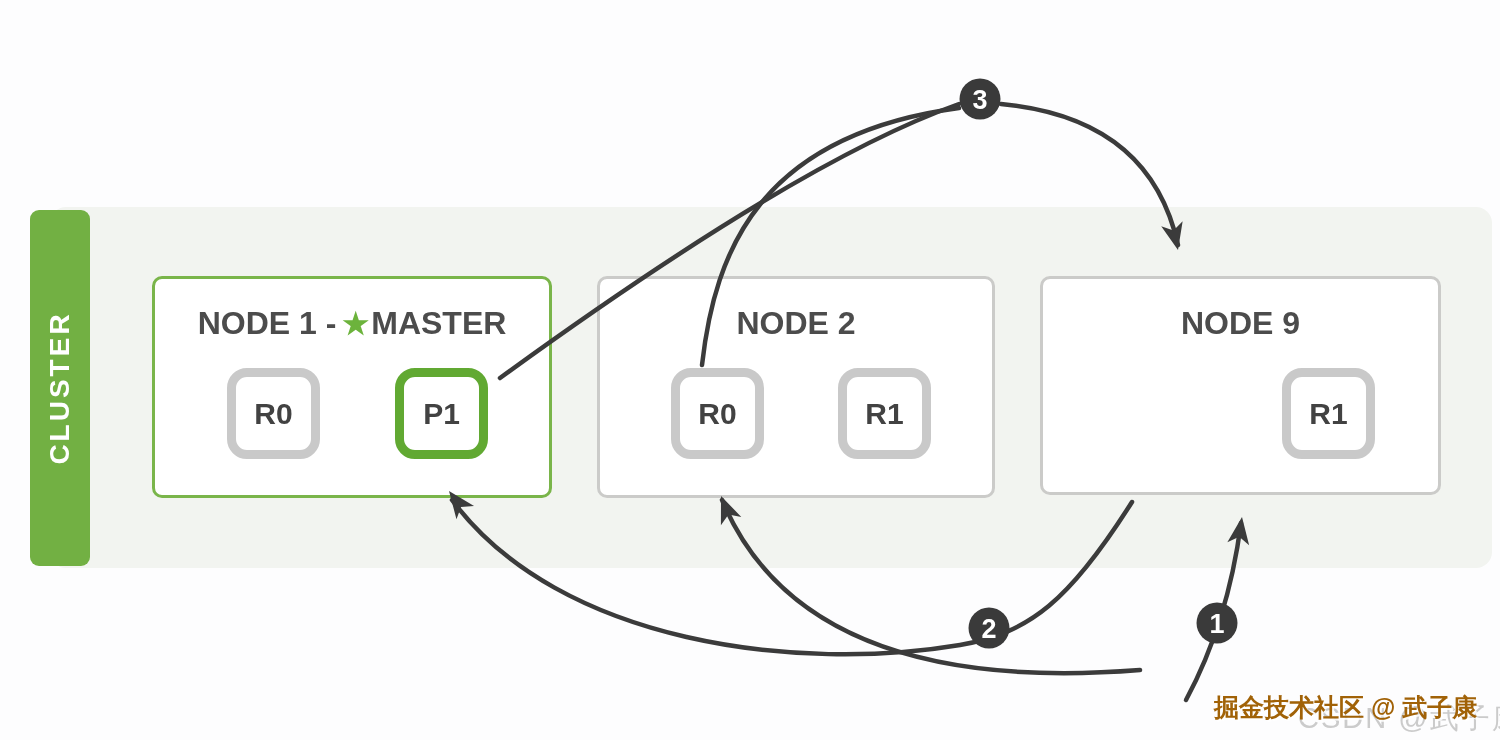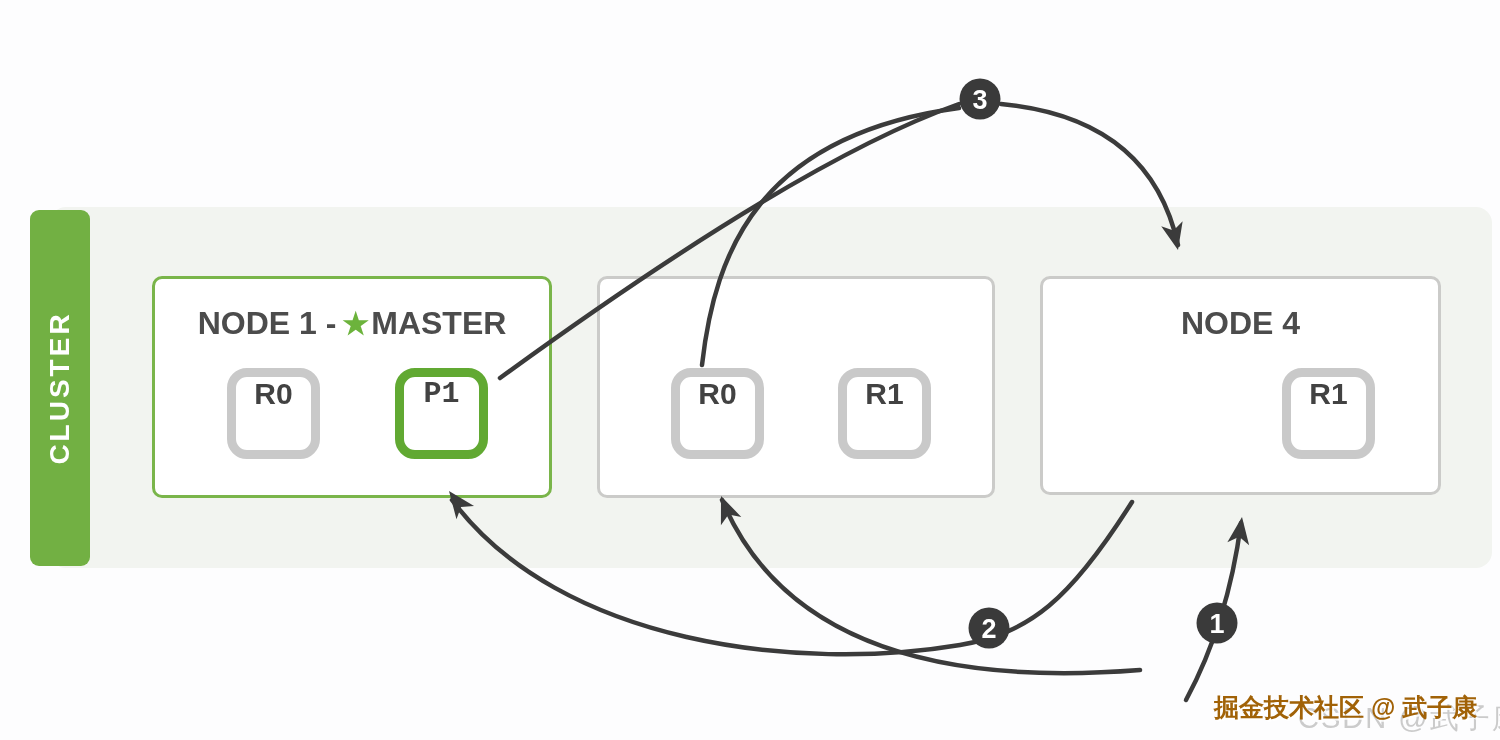"NODE 2" div.node-title { html: none -> <div> <span>NODE 2</span> </div> }
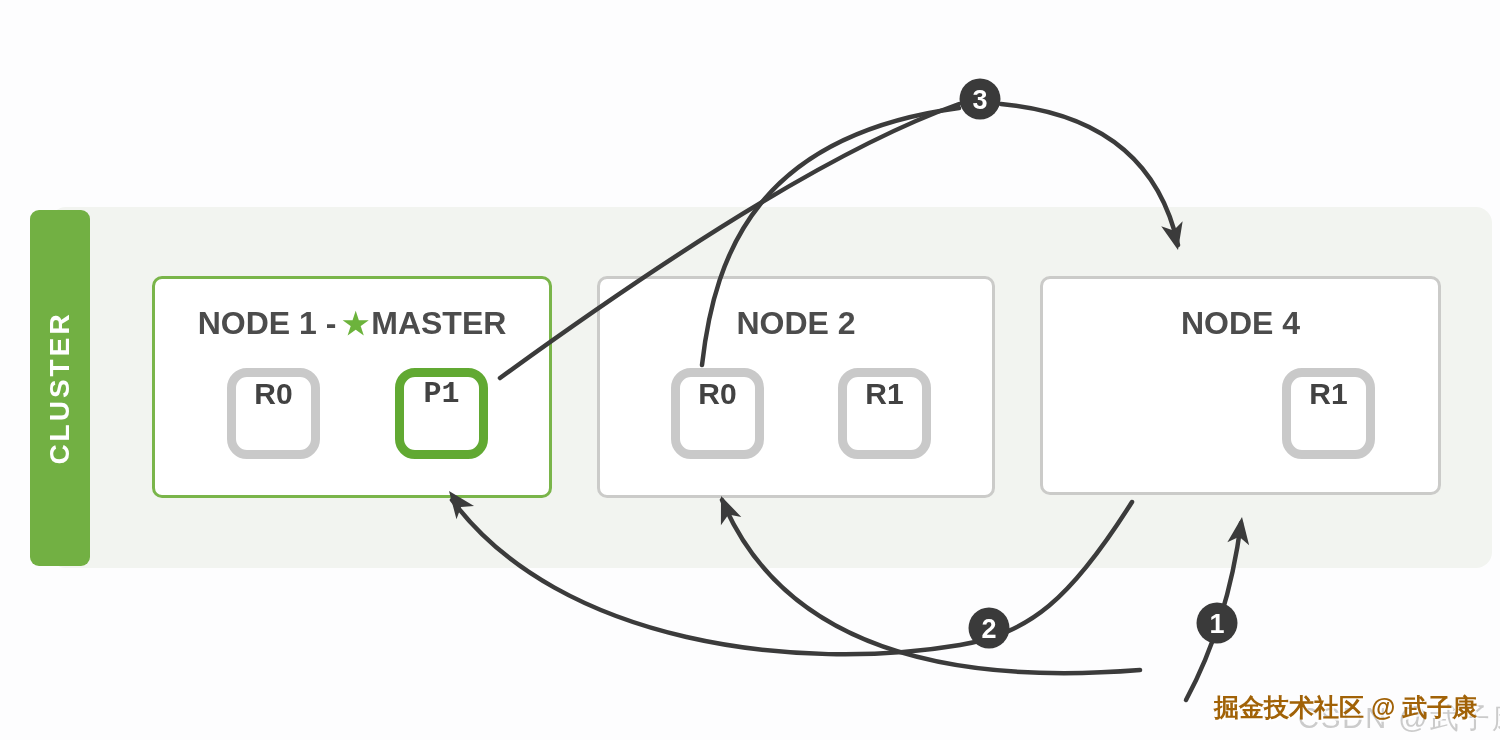"NODE 4" span { text: 4 -> 9 }
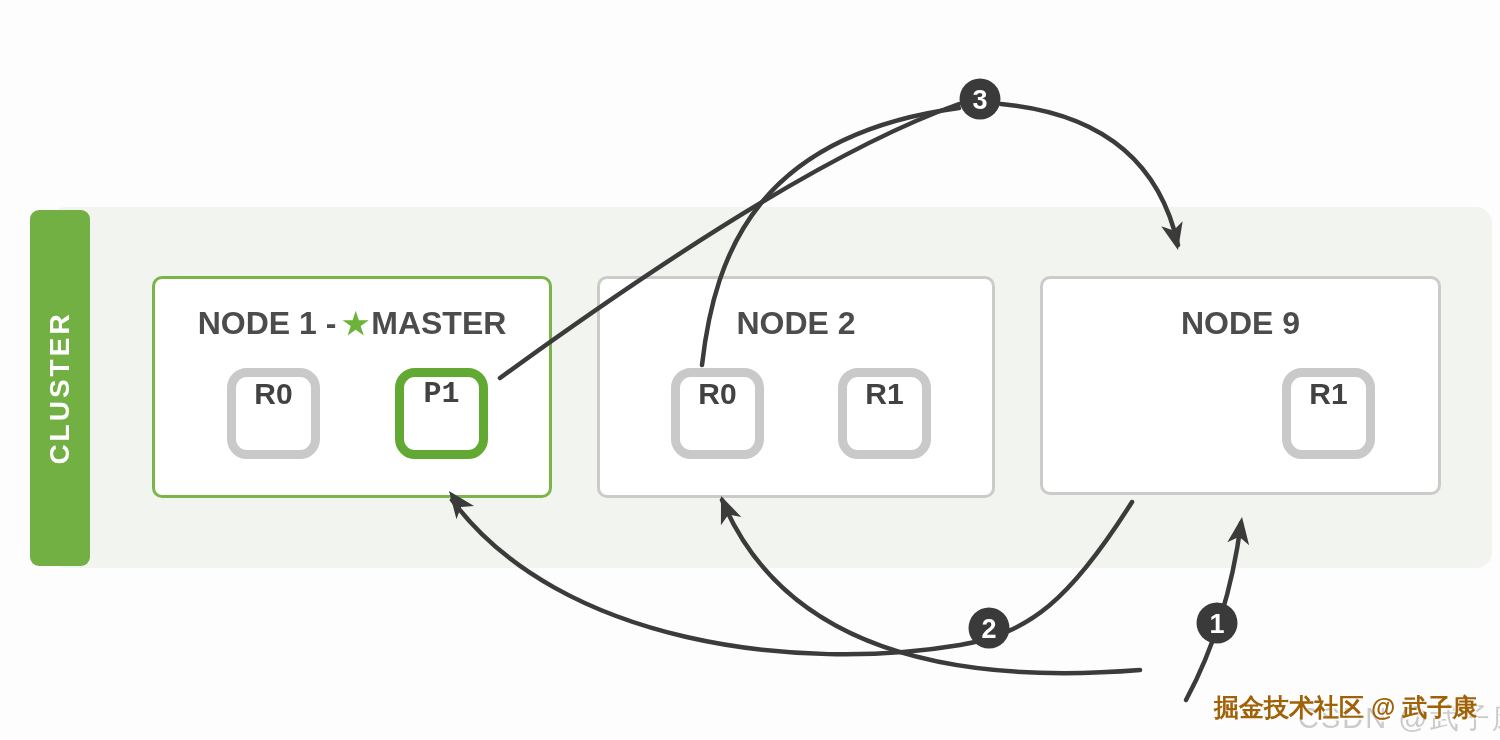"R0" .shard { align-items: none -> center }
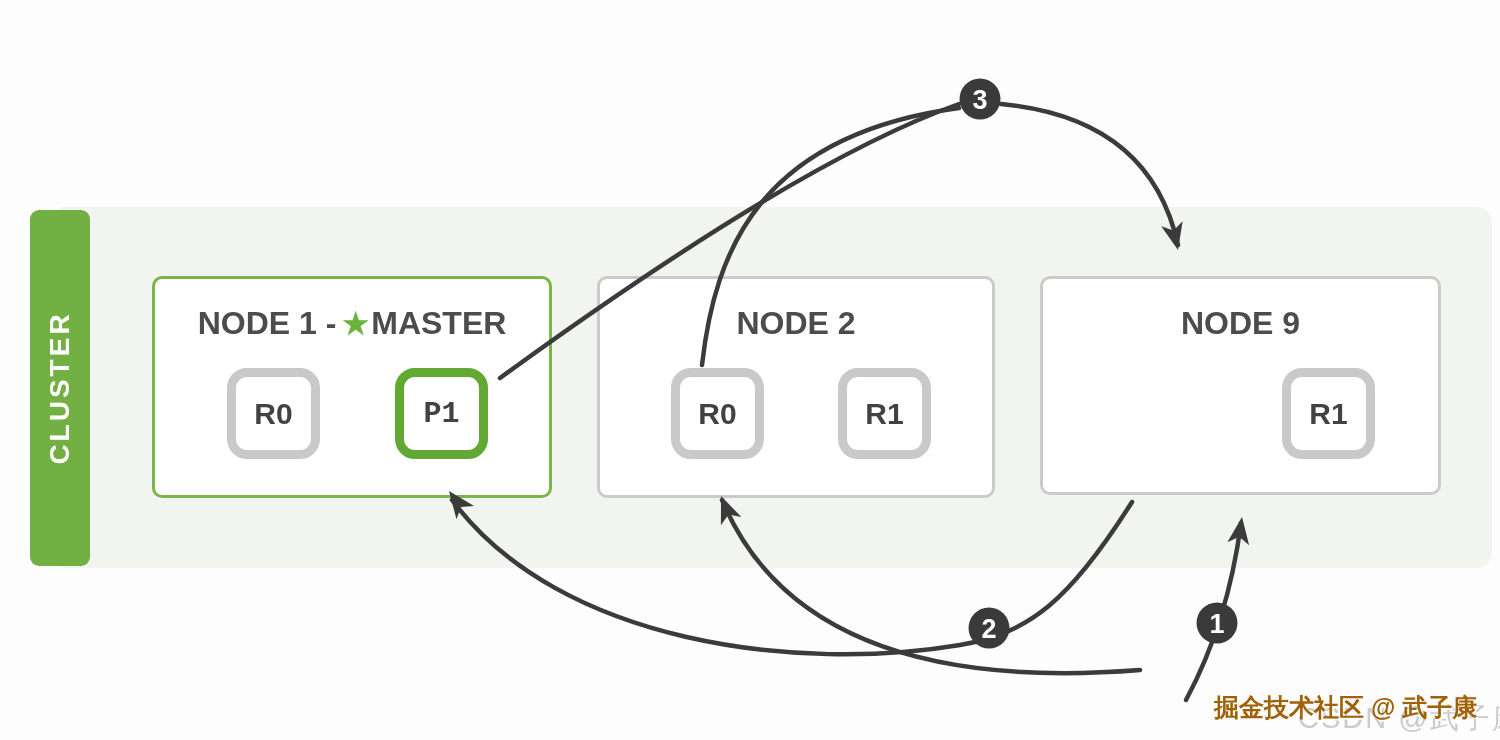"P1" .shard.primary { font-family: Liberation Mono, monospace -> none }
